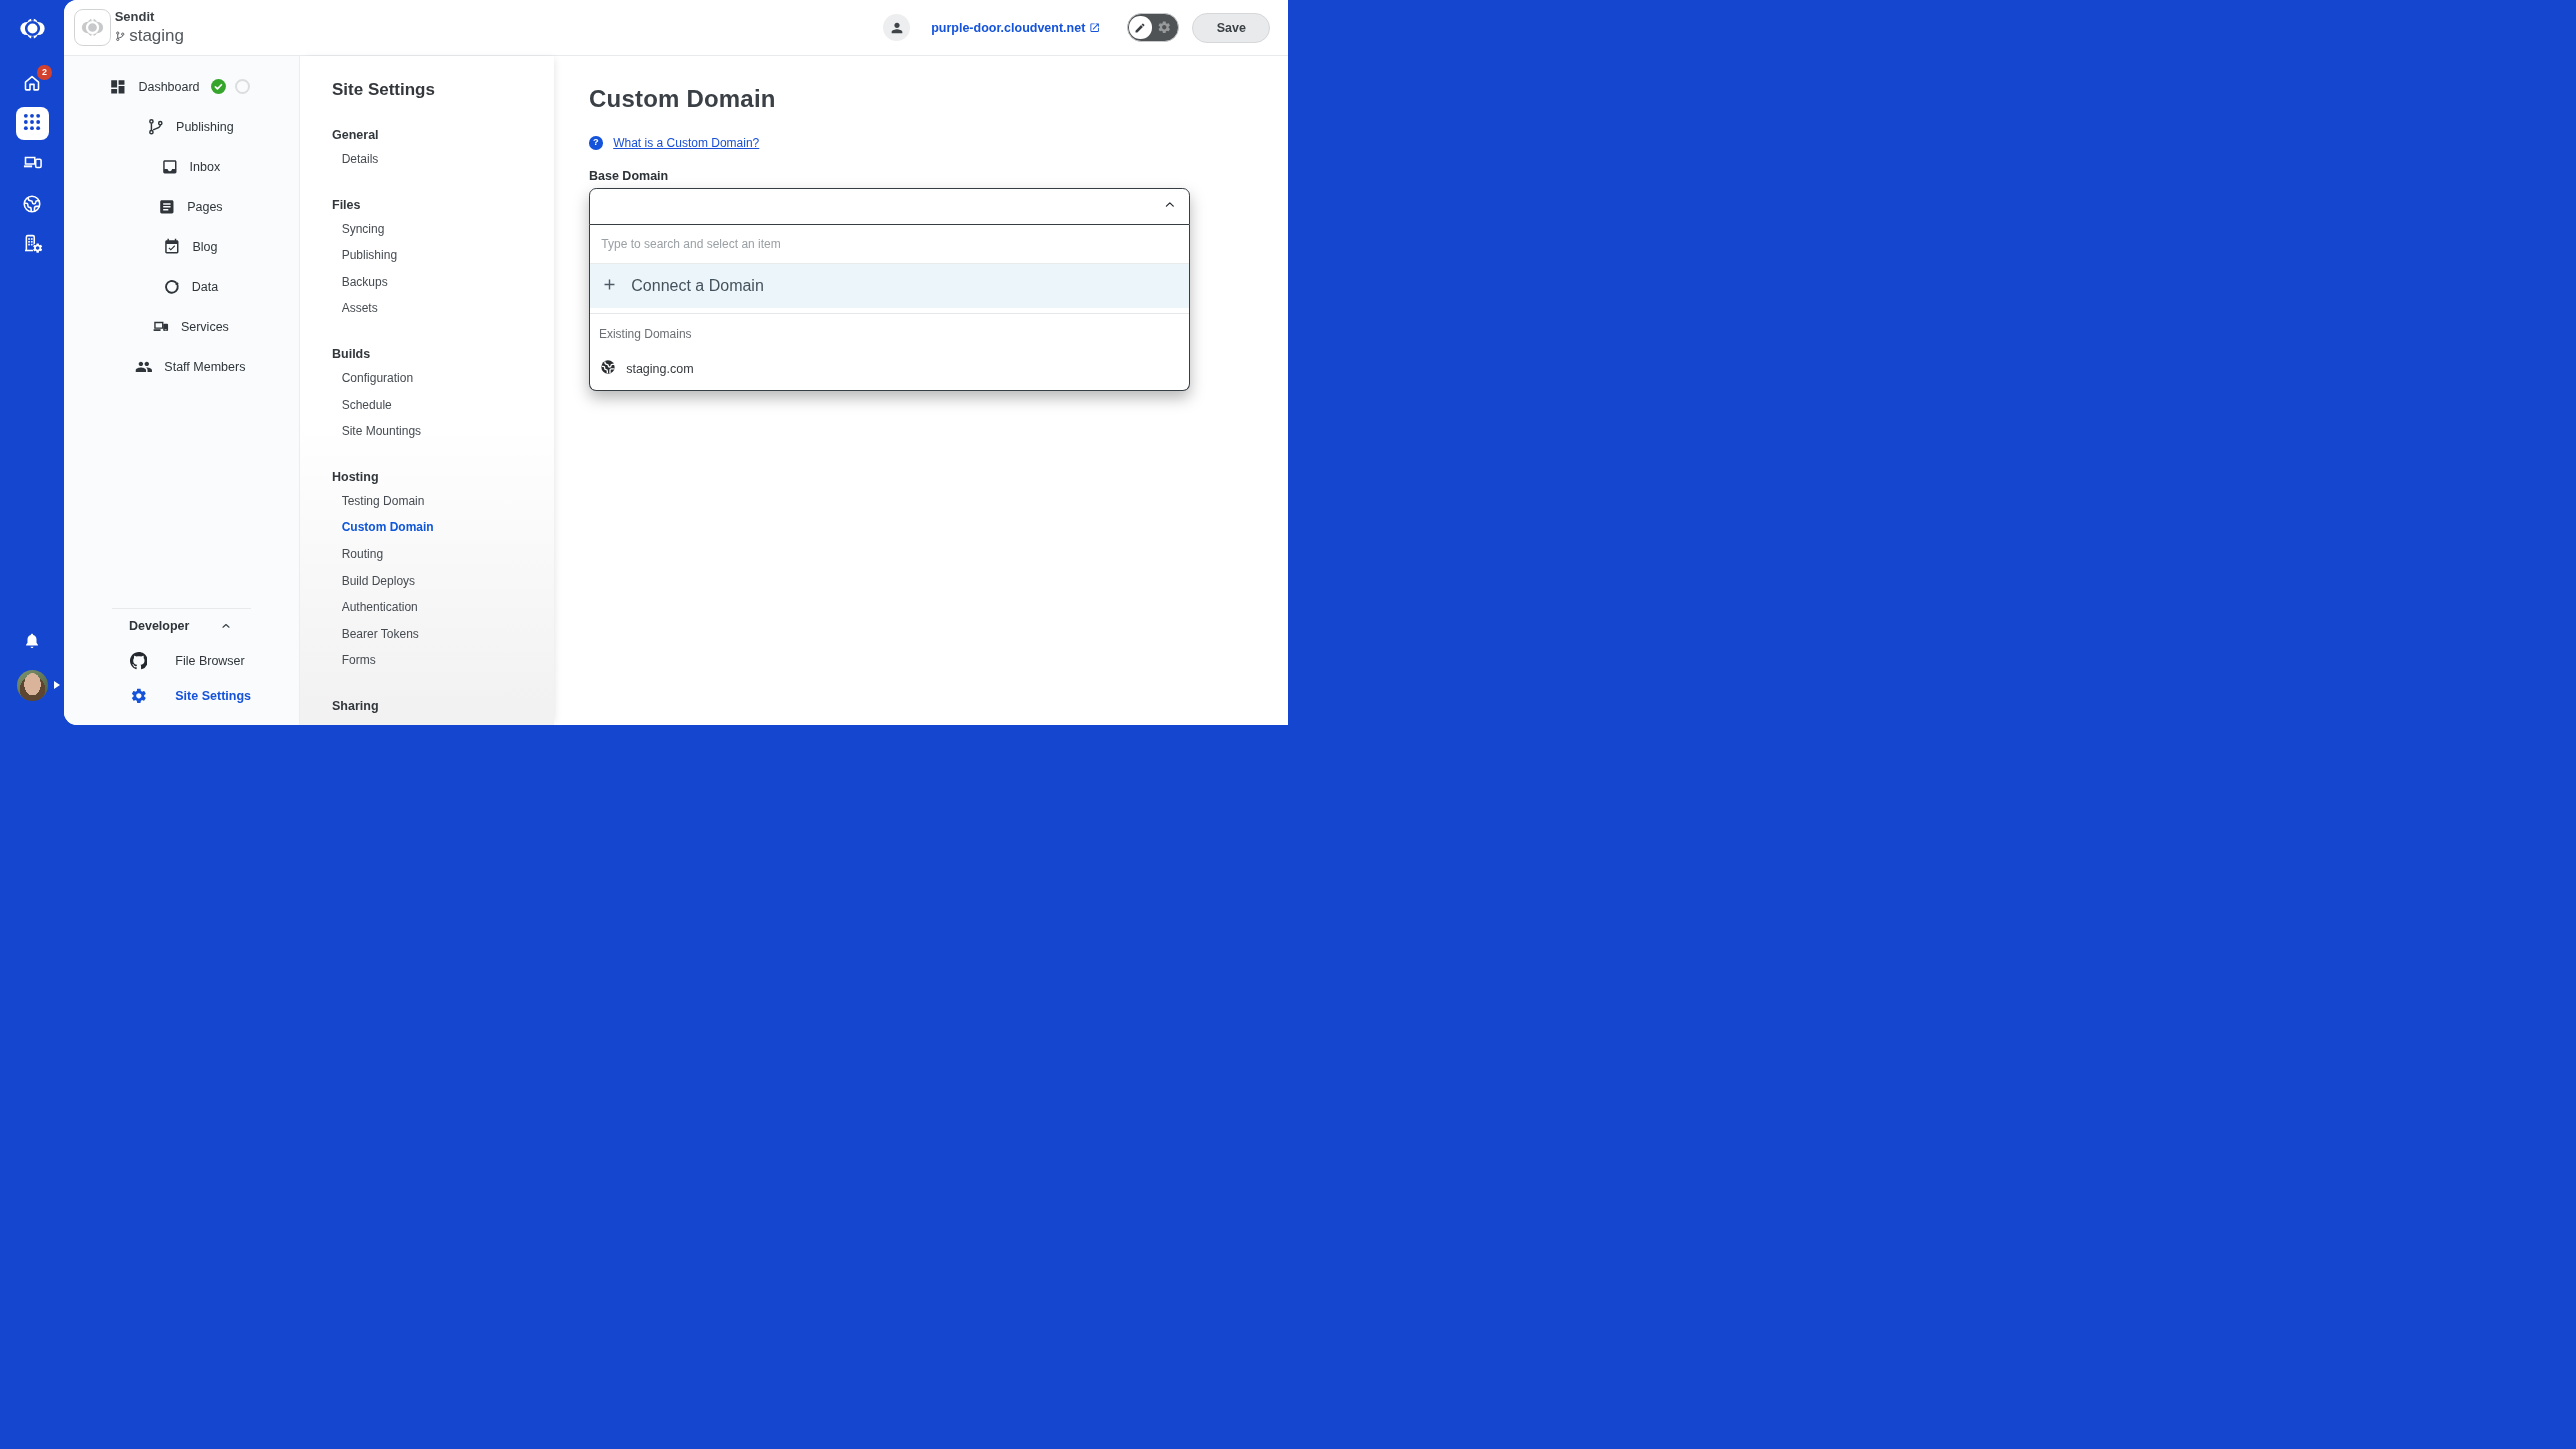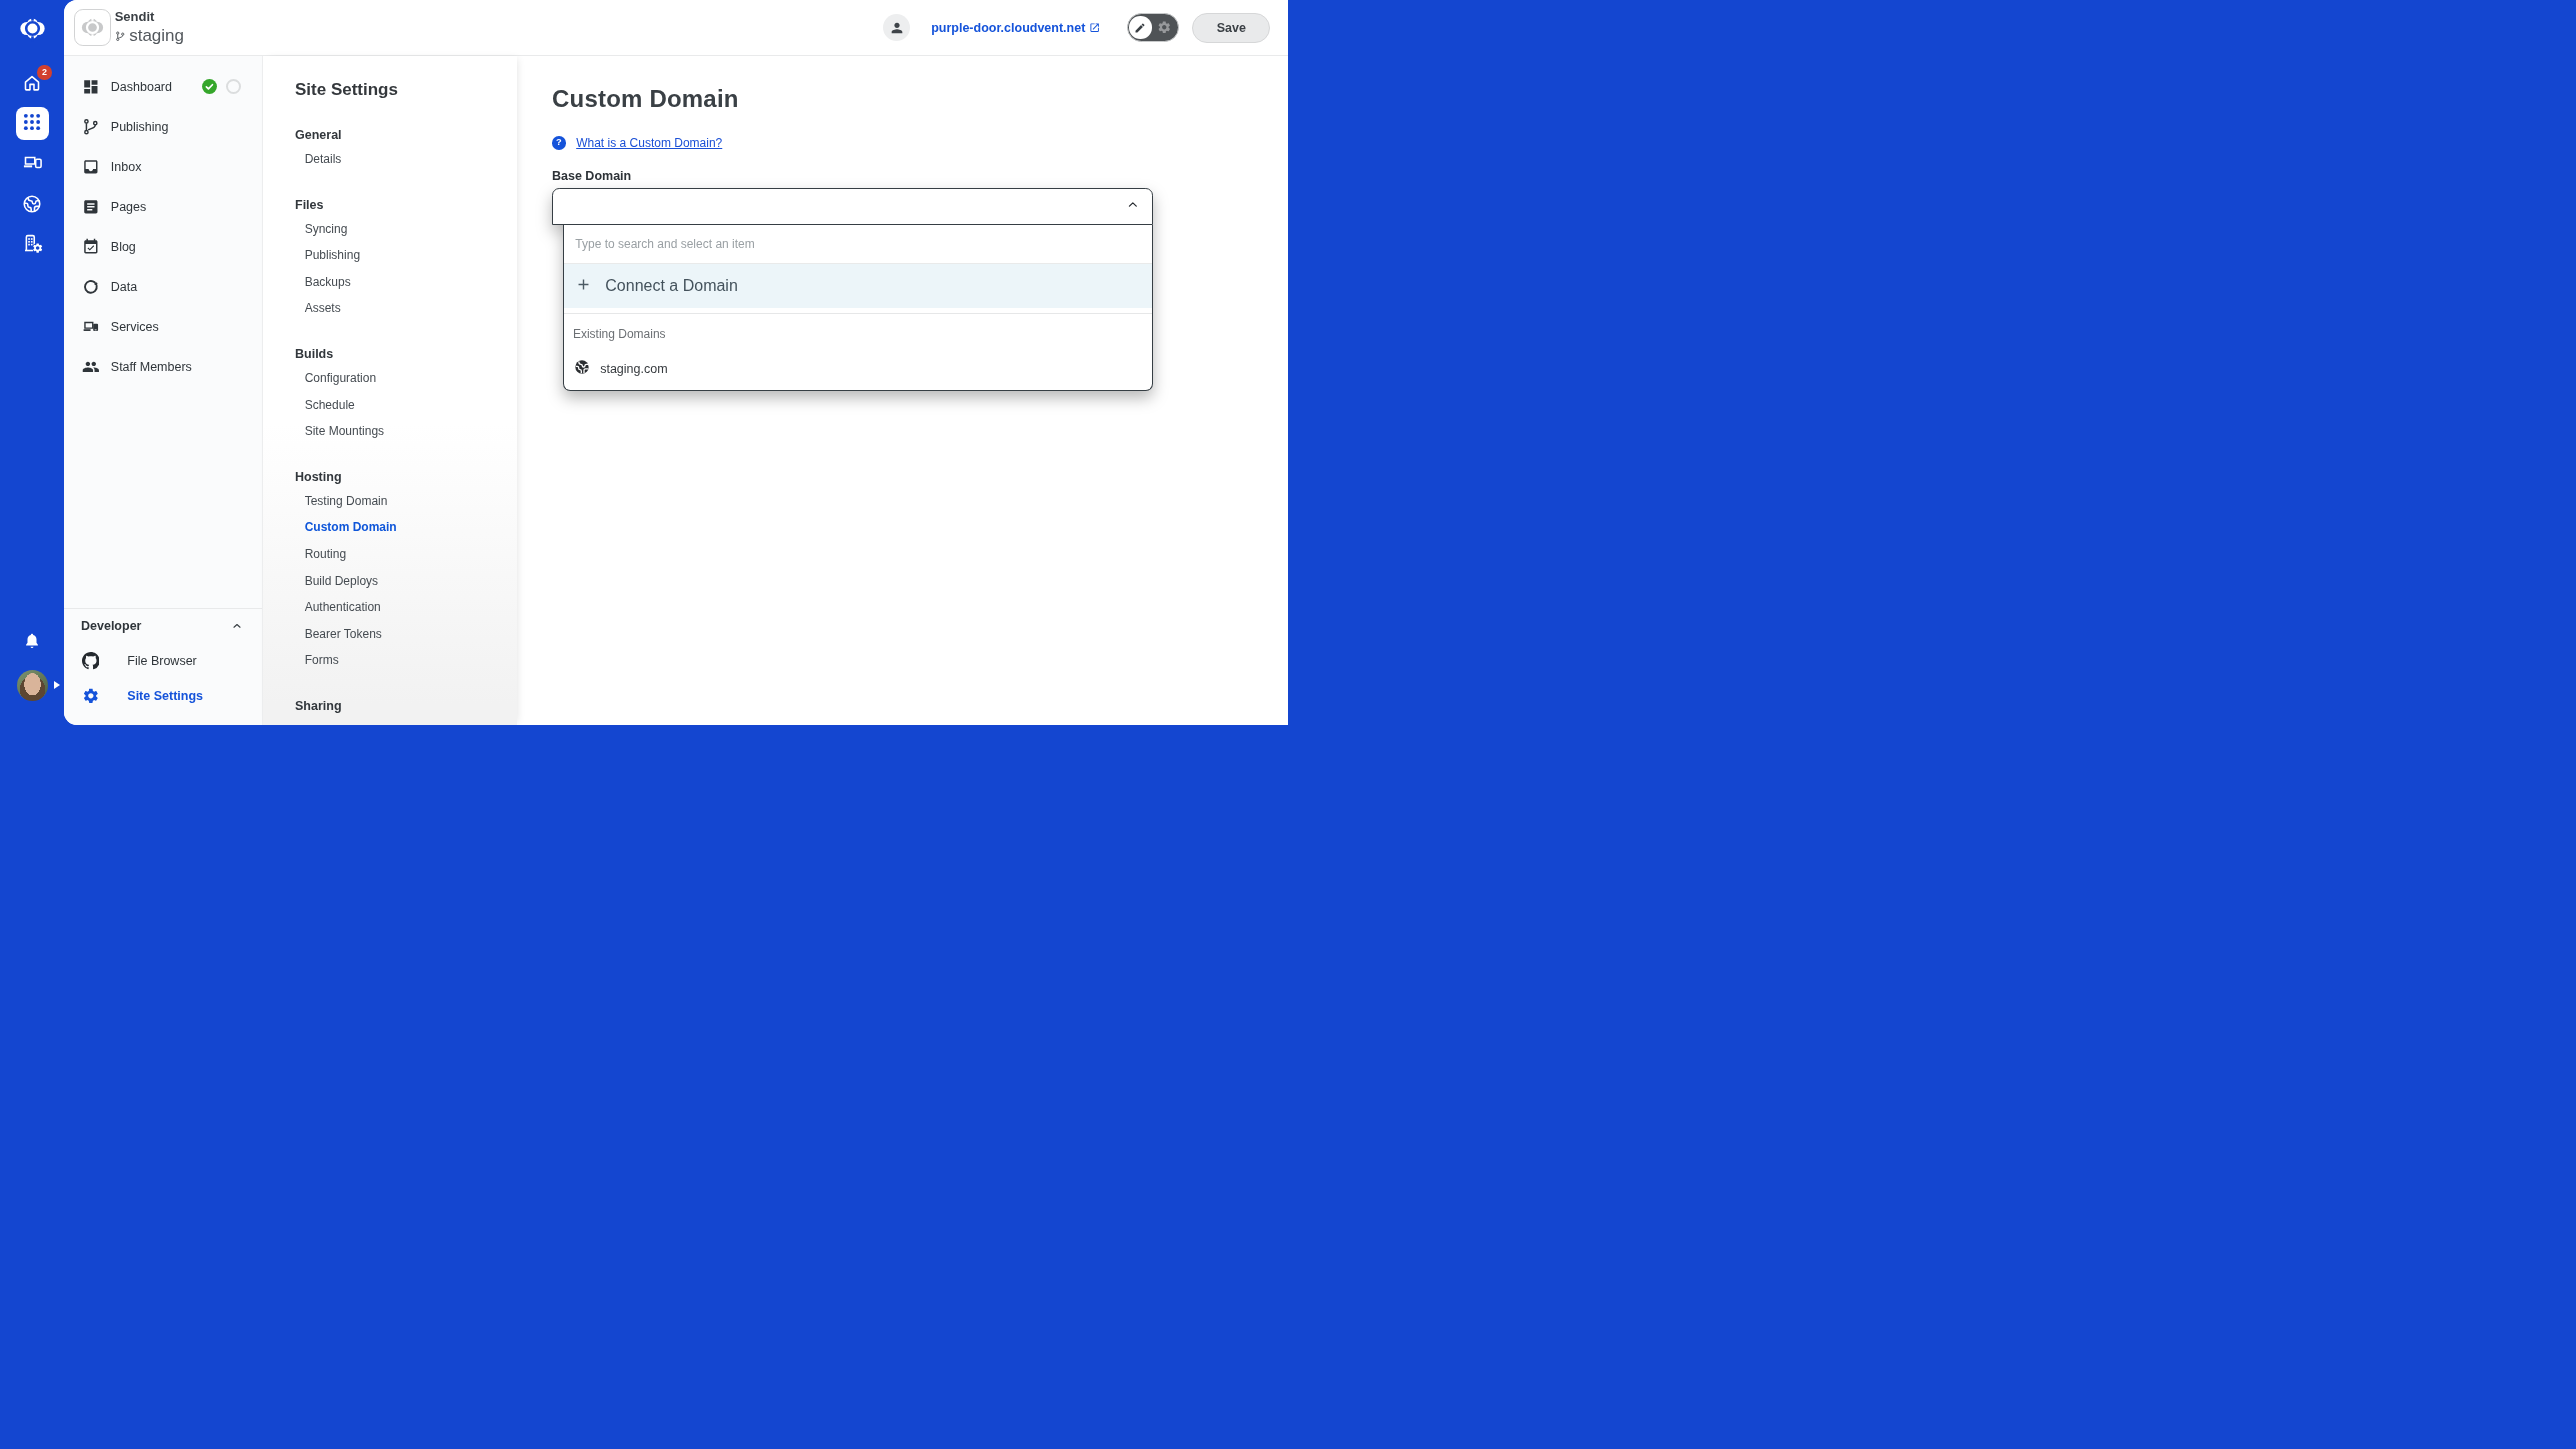"Dashboard" .sidebar { align-items: none -> center; width: 199px -> 236px }
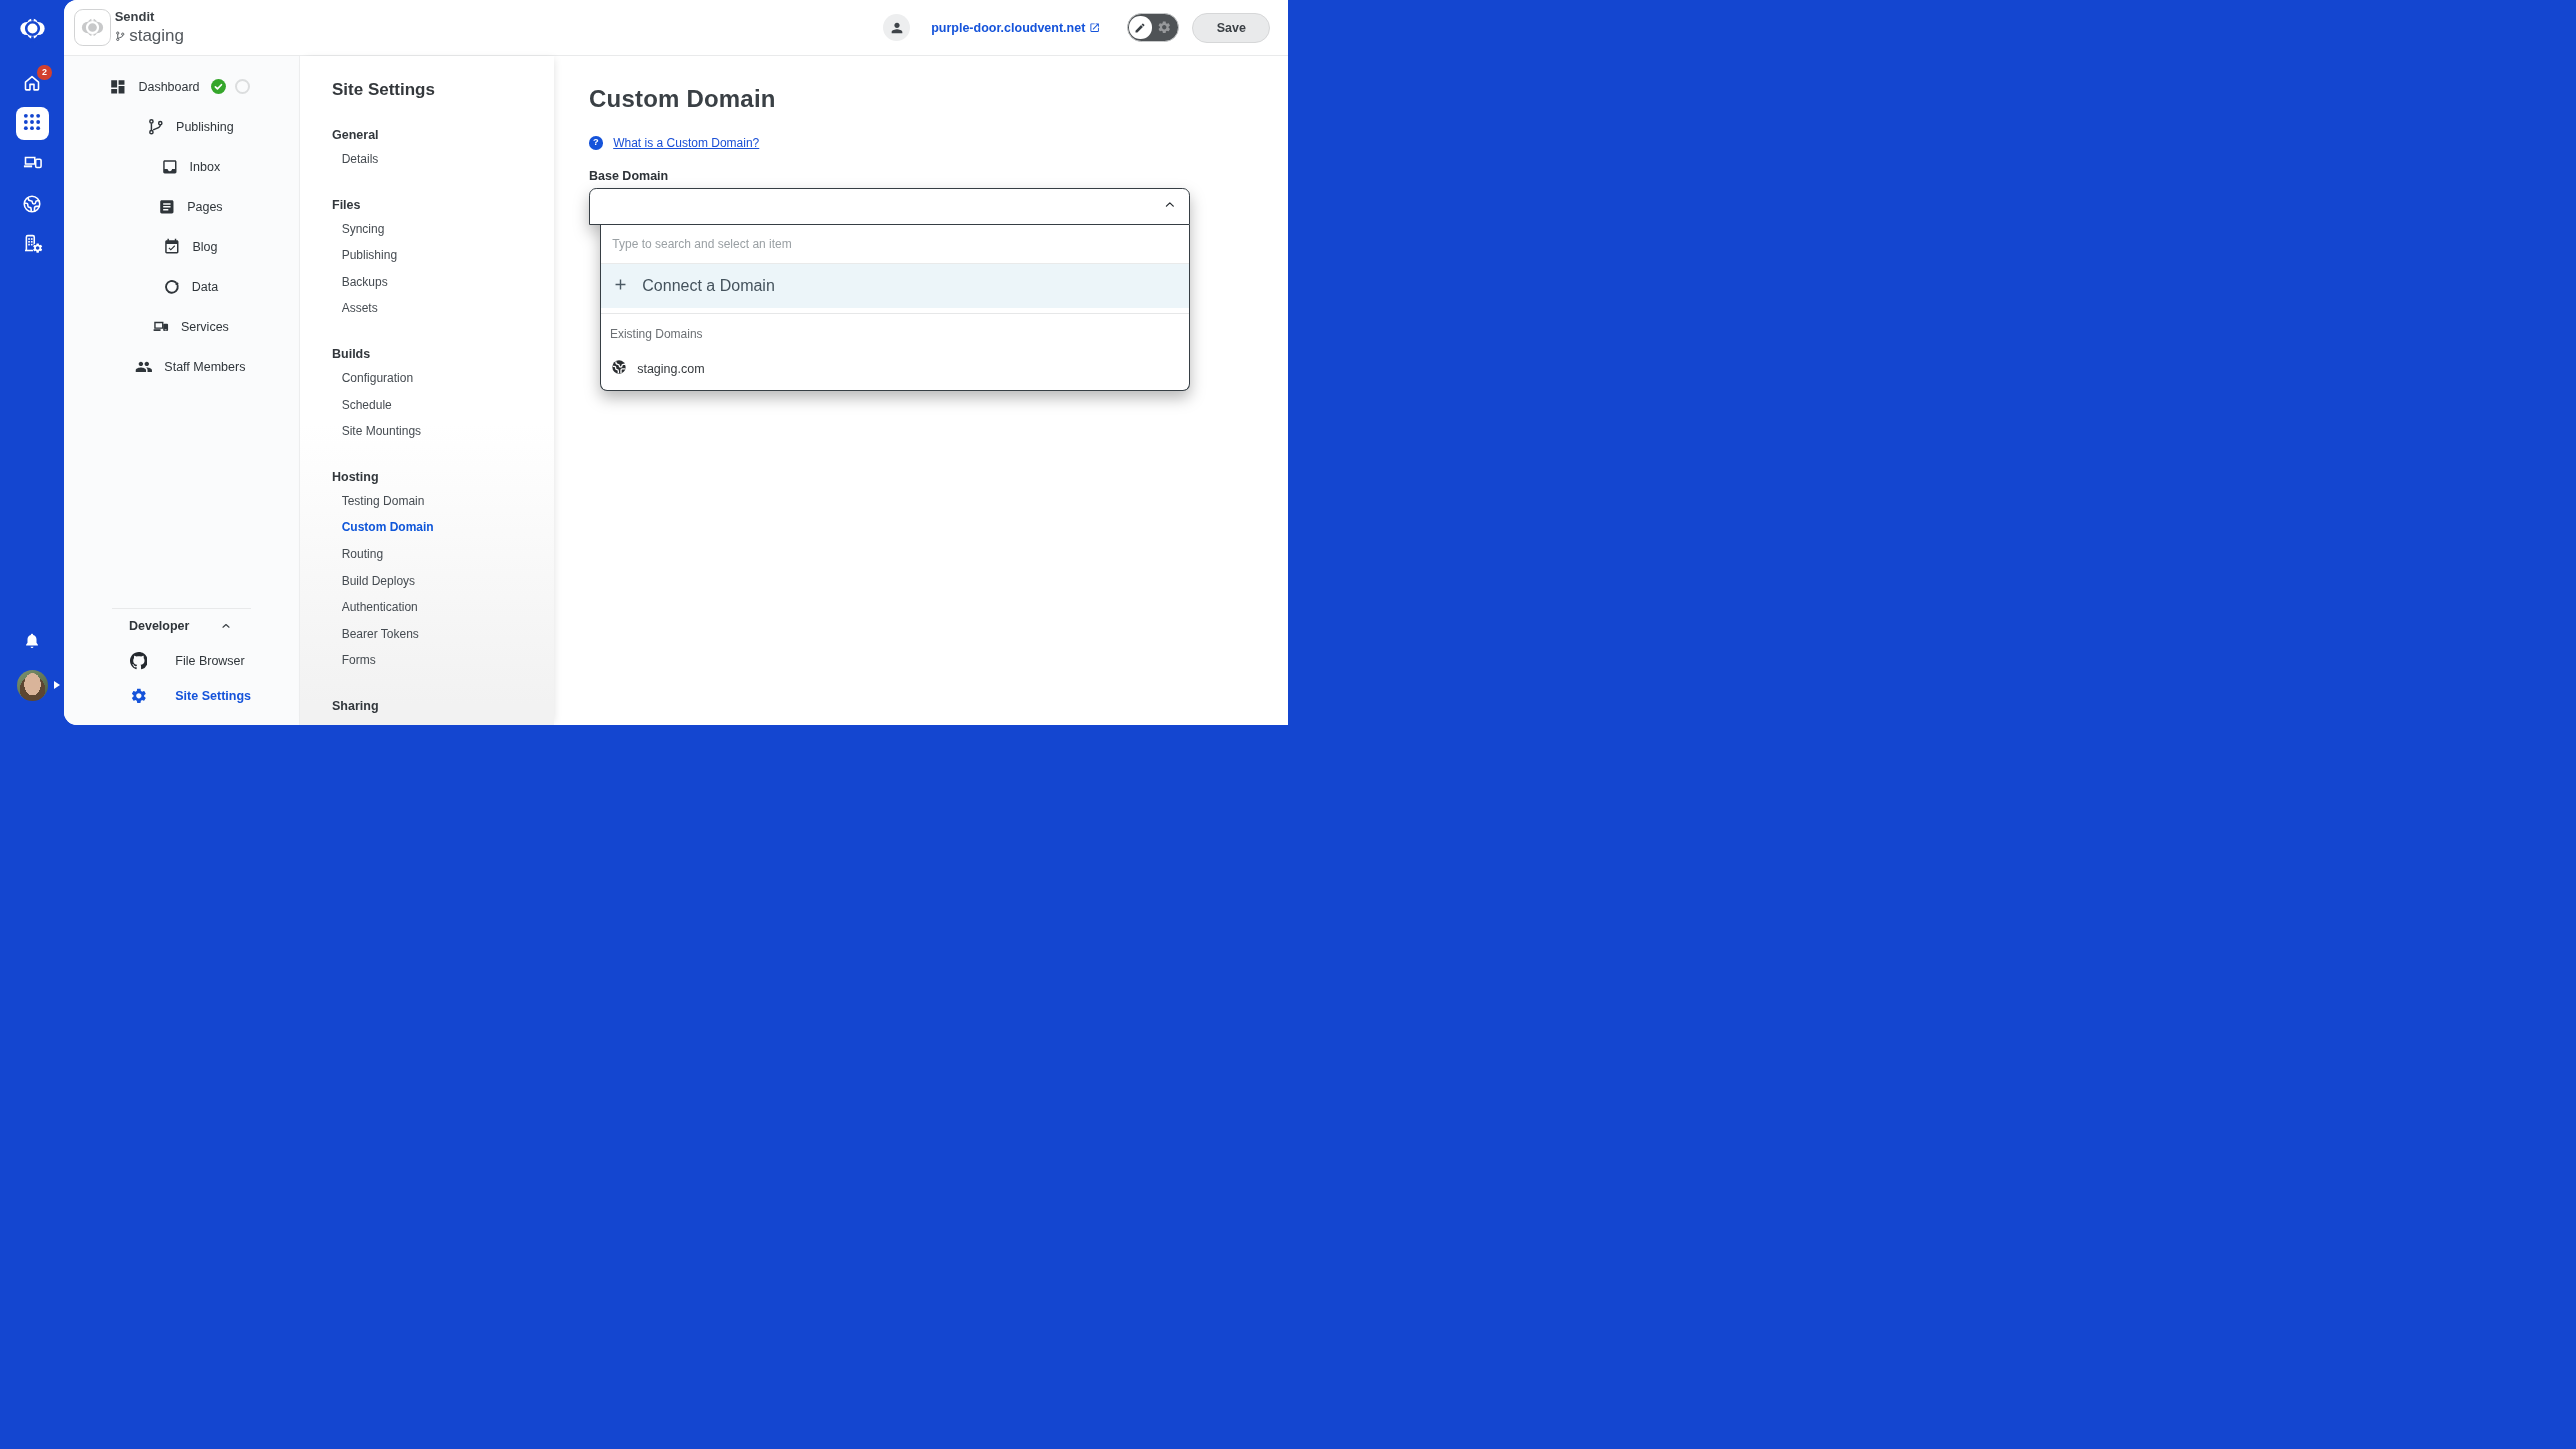"Type to search and select" .combo-panel { margin-left: 11px -> none }
